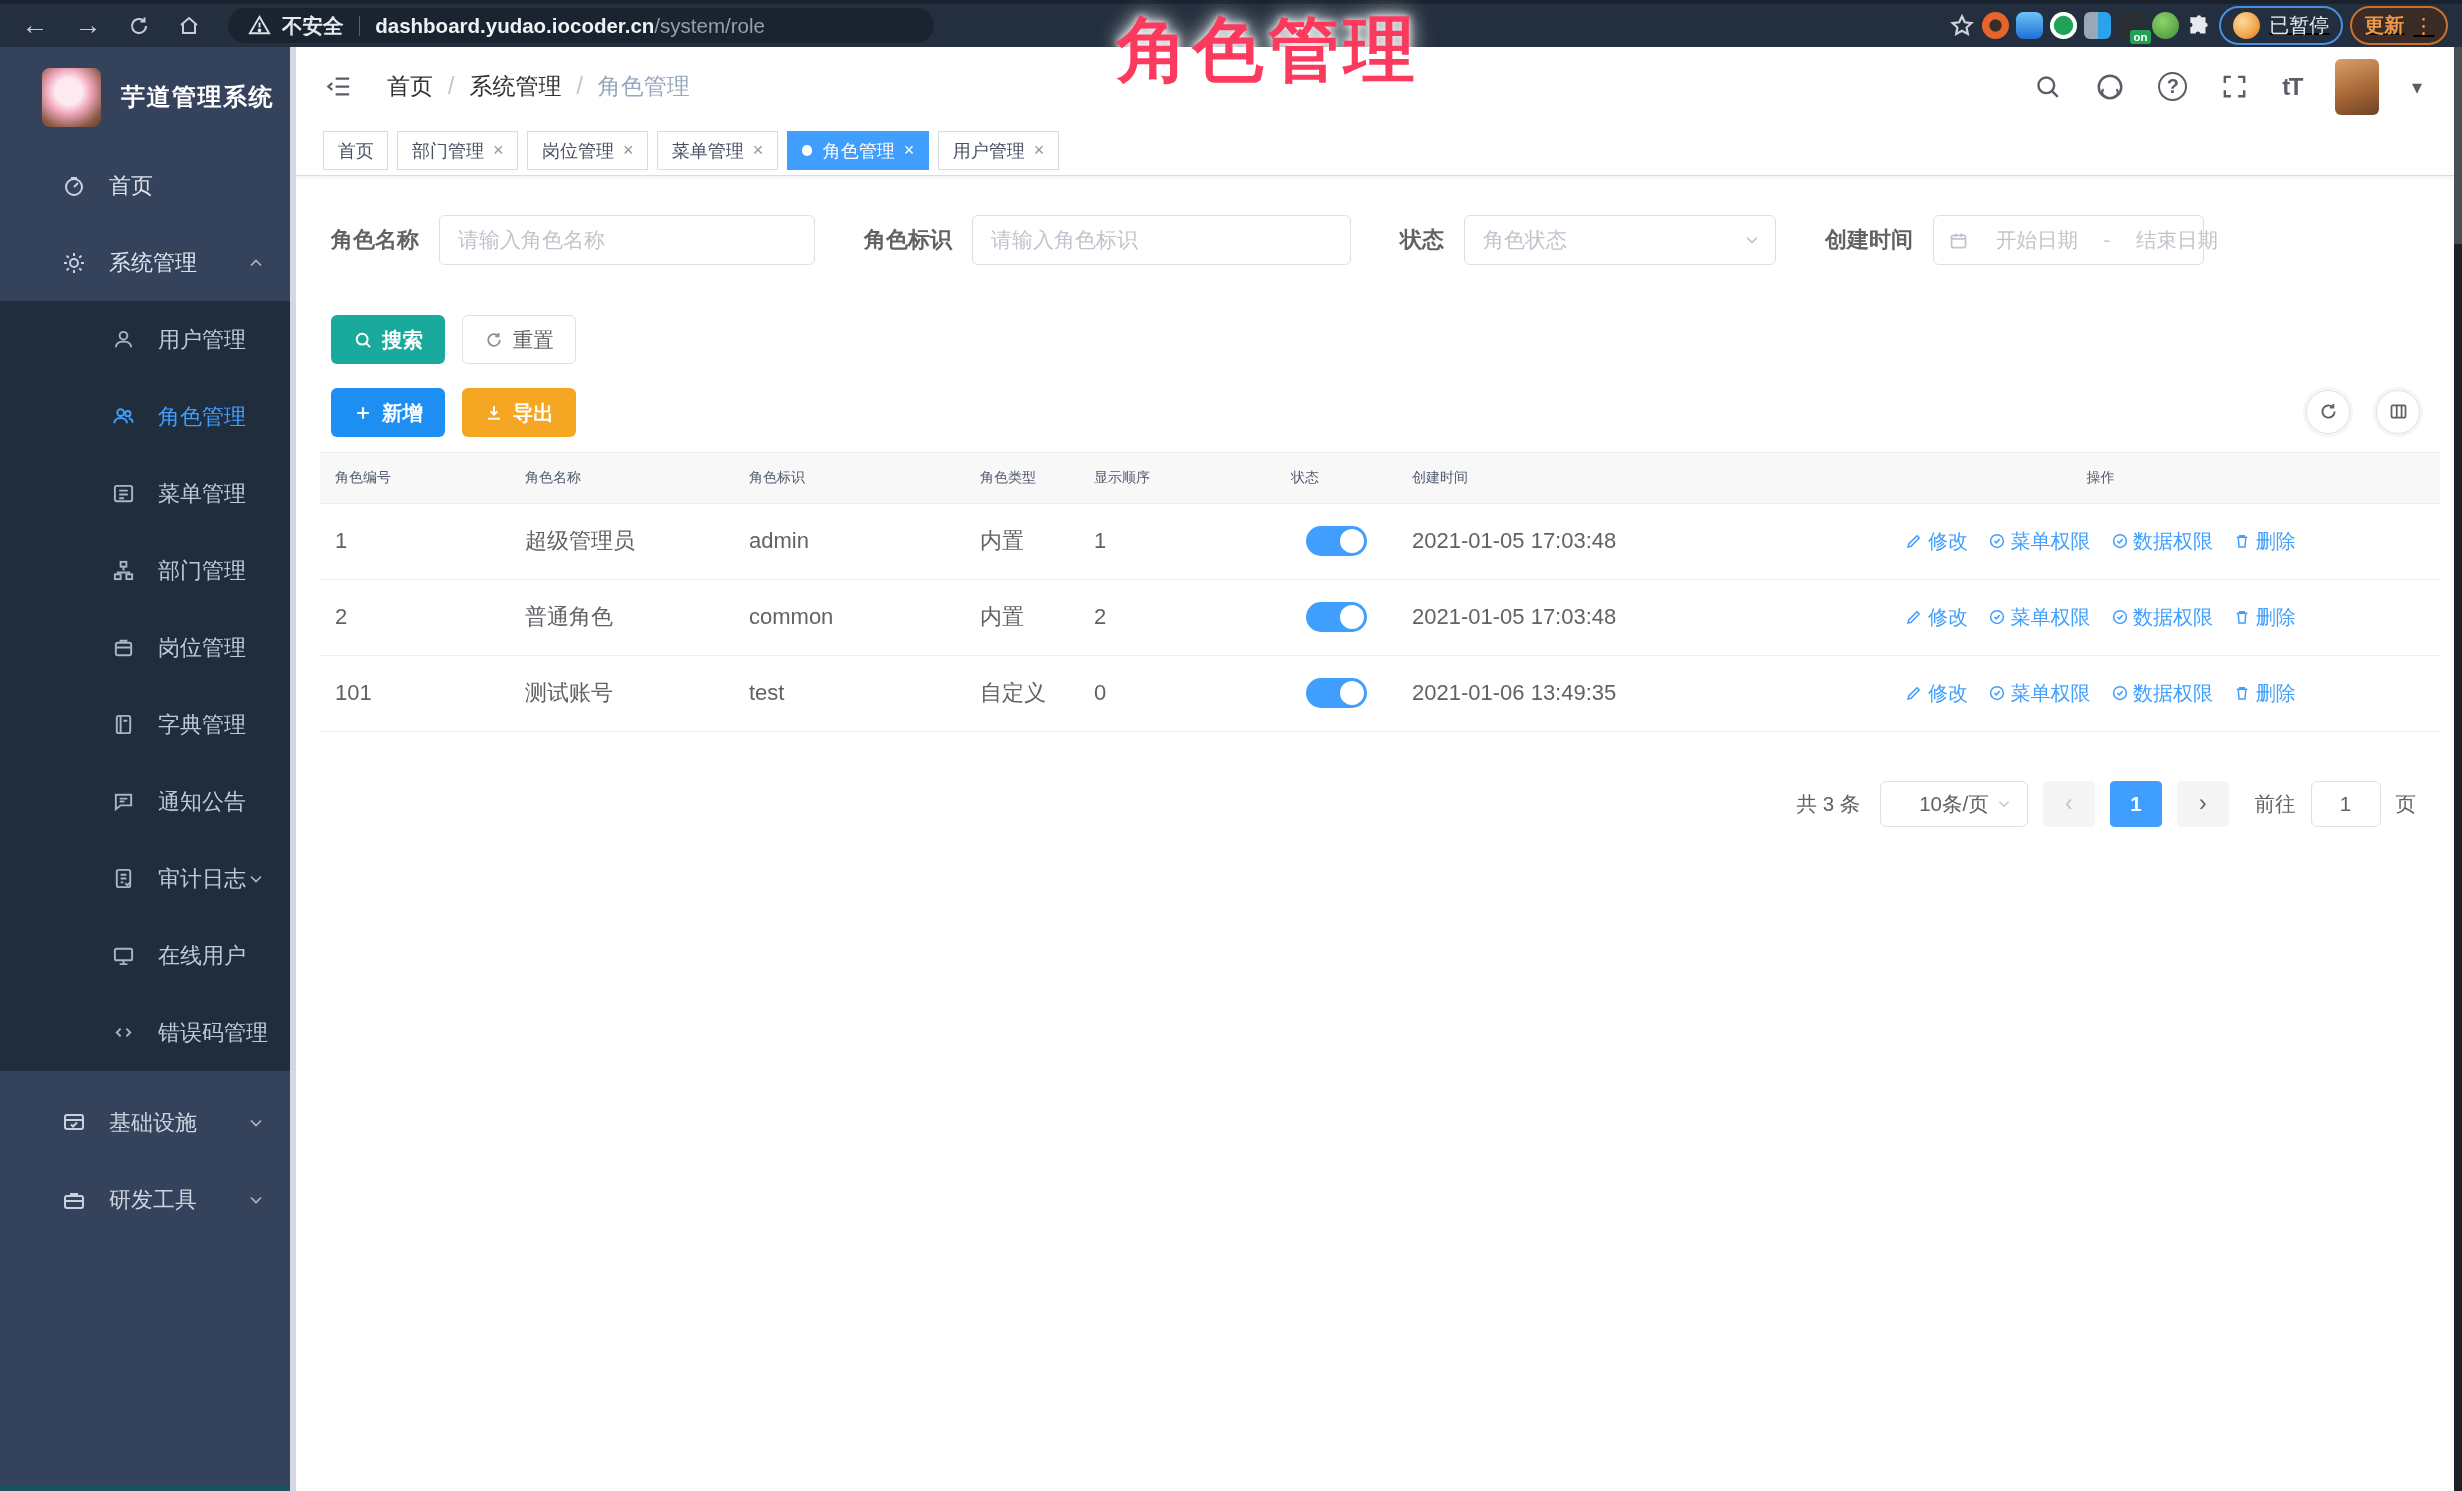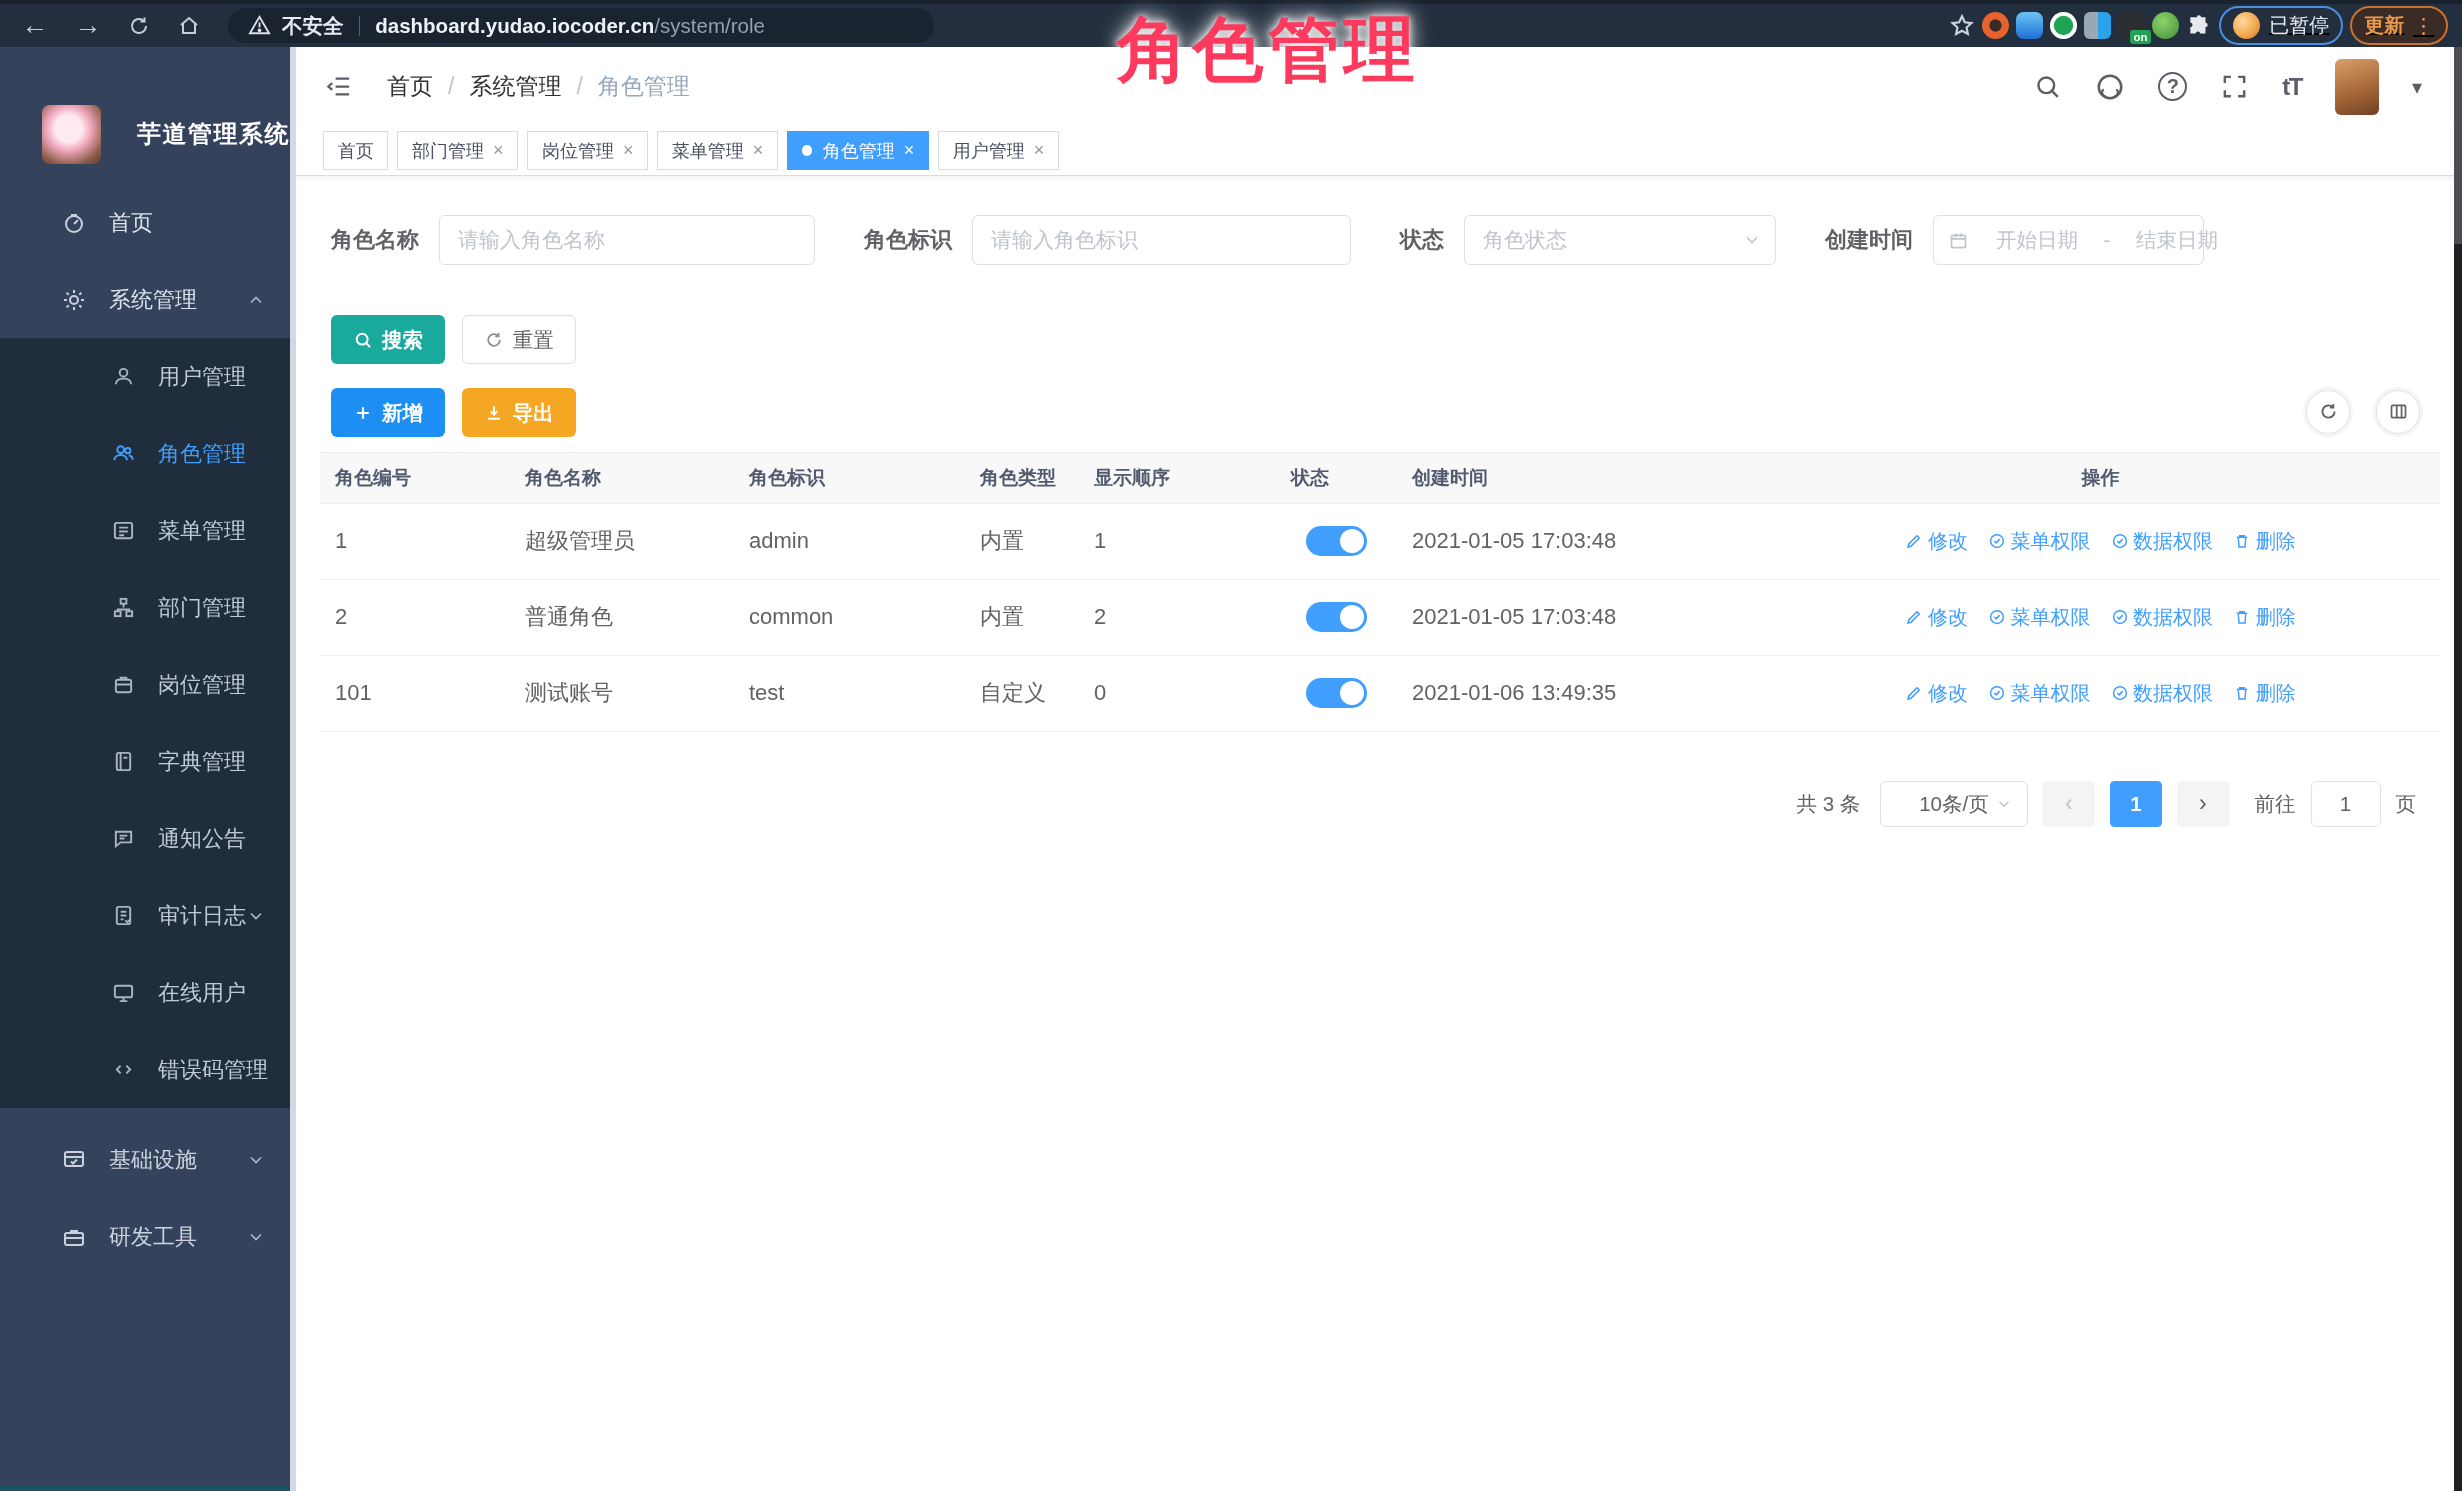"芋道管理系统" .logo-row { gap: 36px -> 20px; margin-top: 37px -> none }
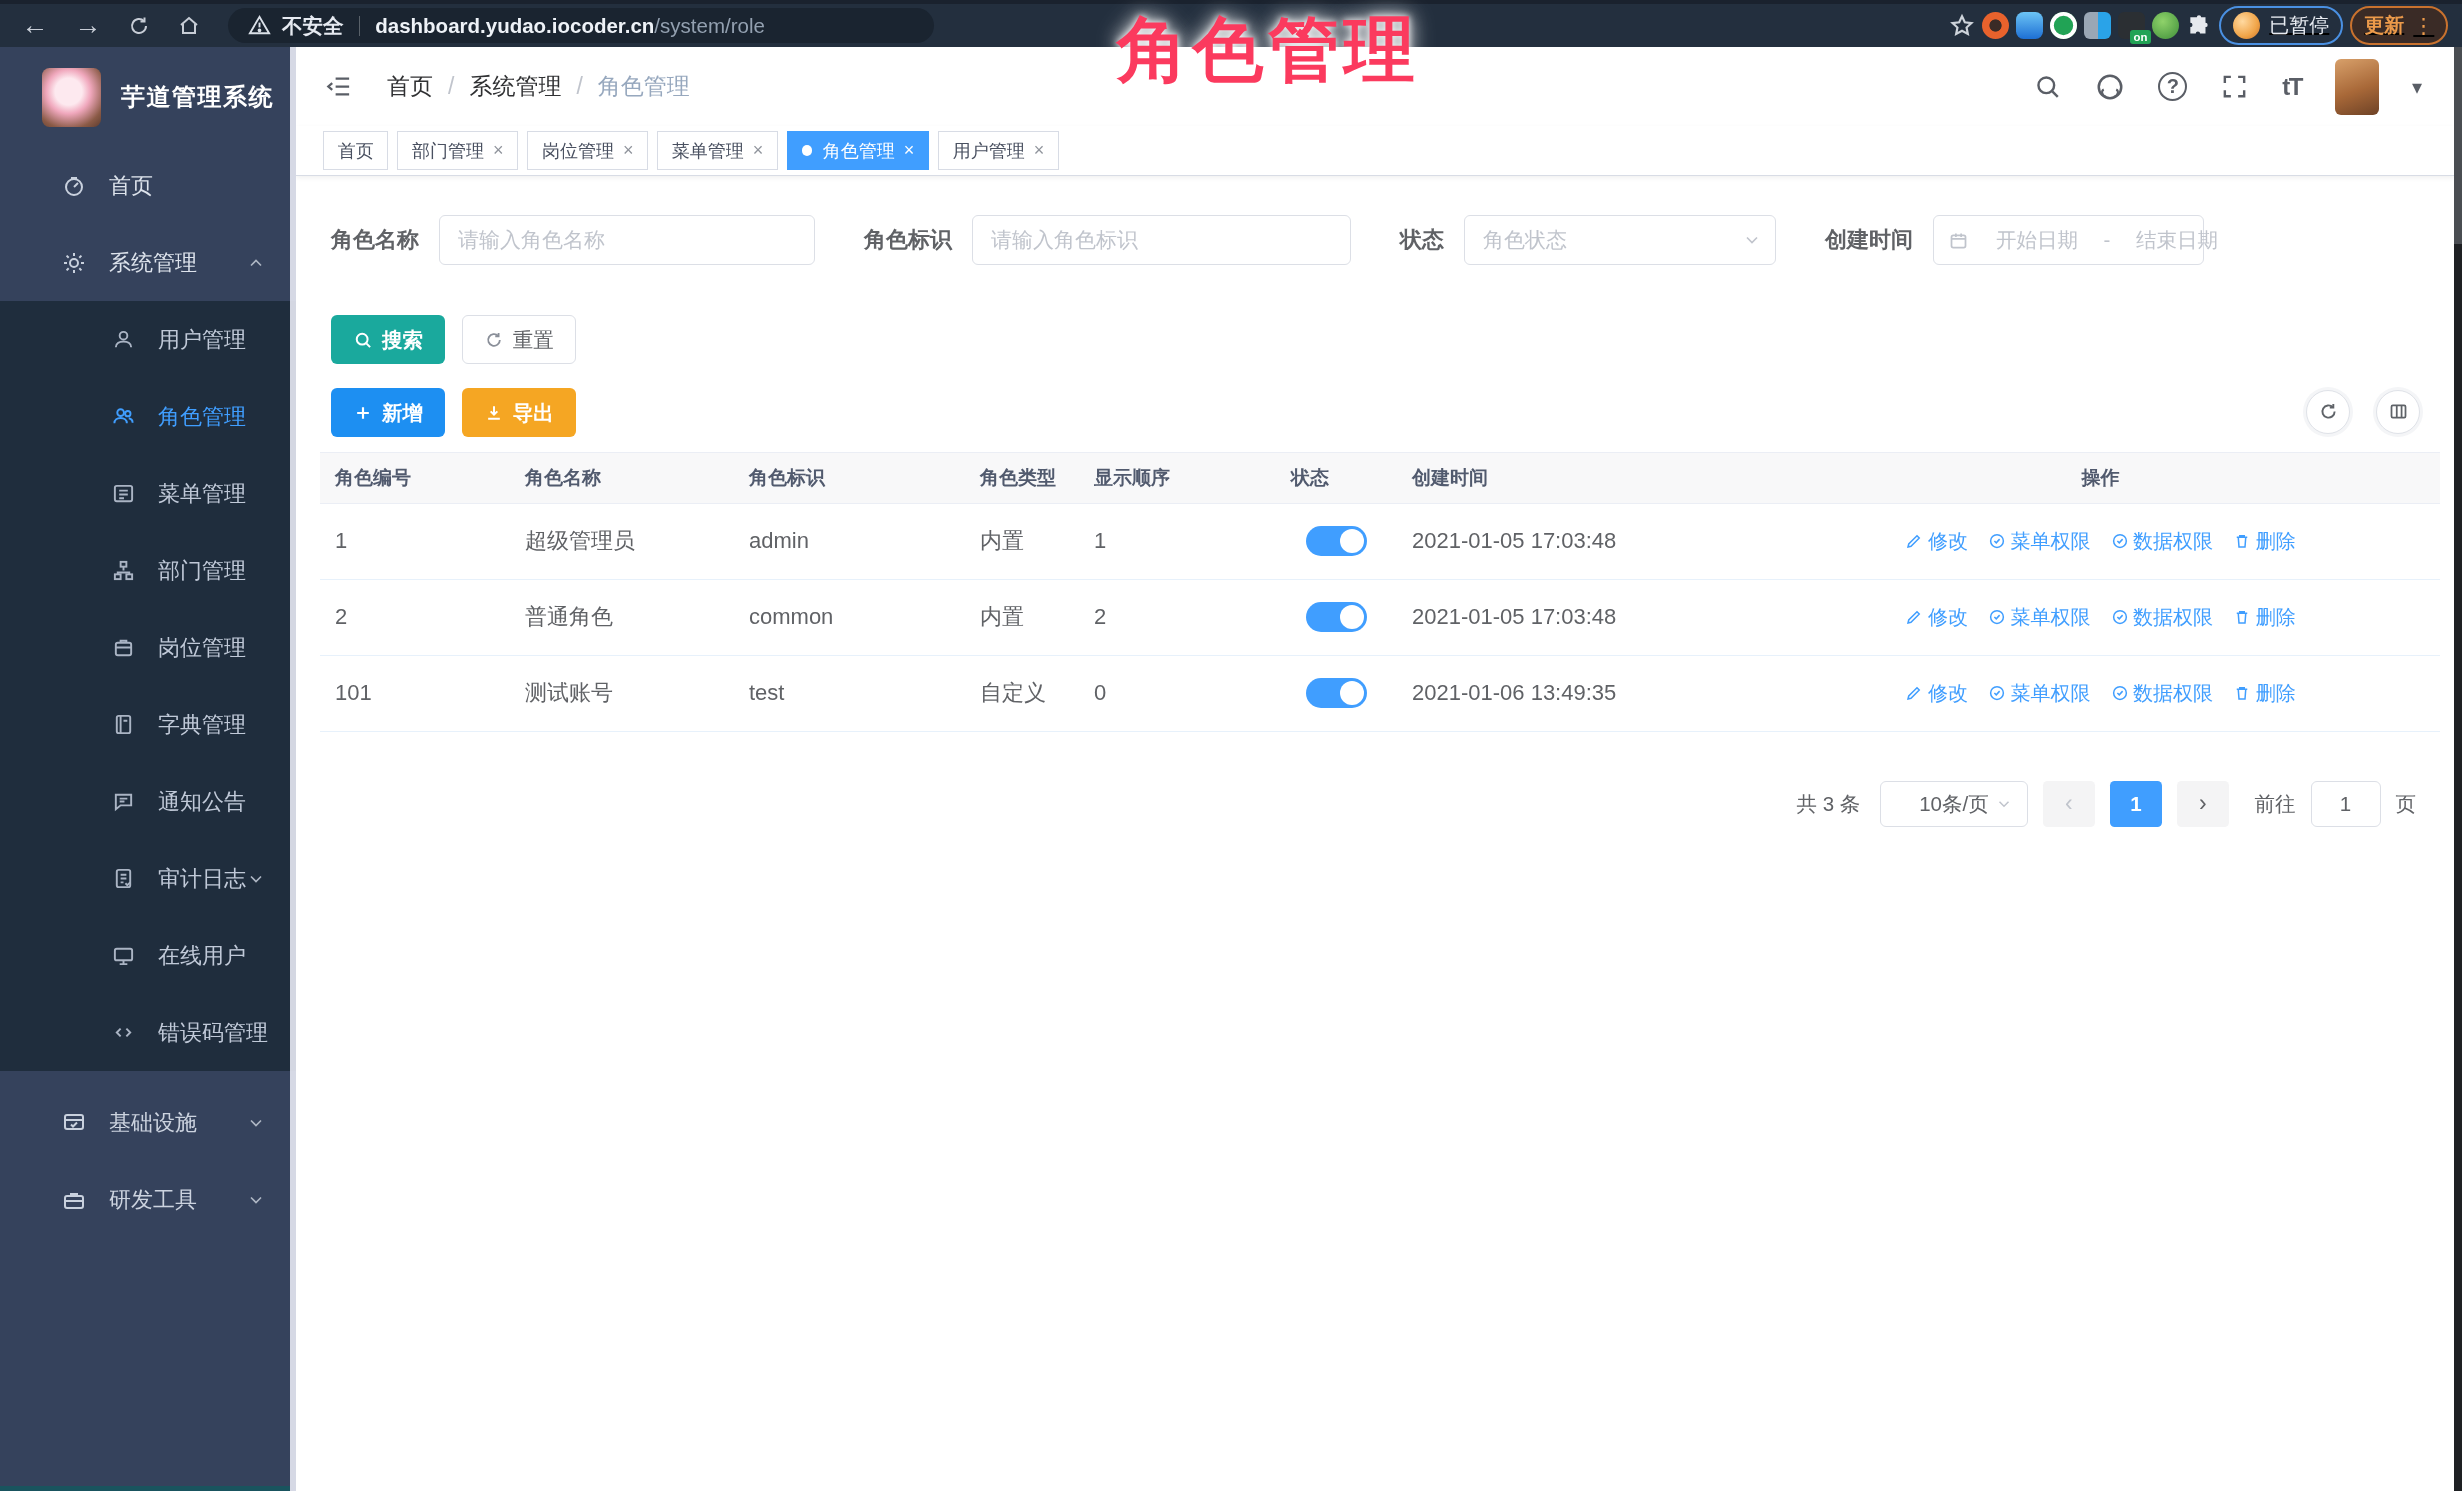"角色编号" thead th { font-size: 19px -> 14px; font-weight: bold -> normal }
